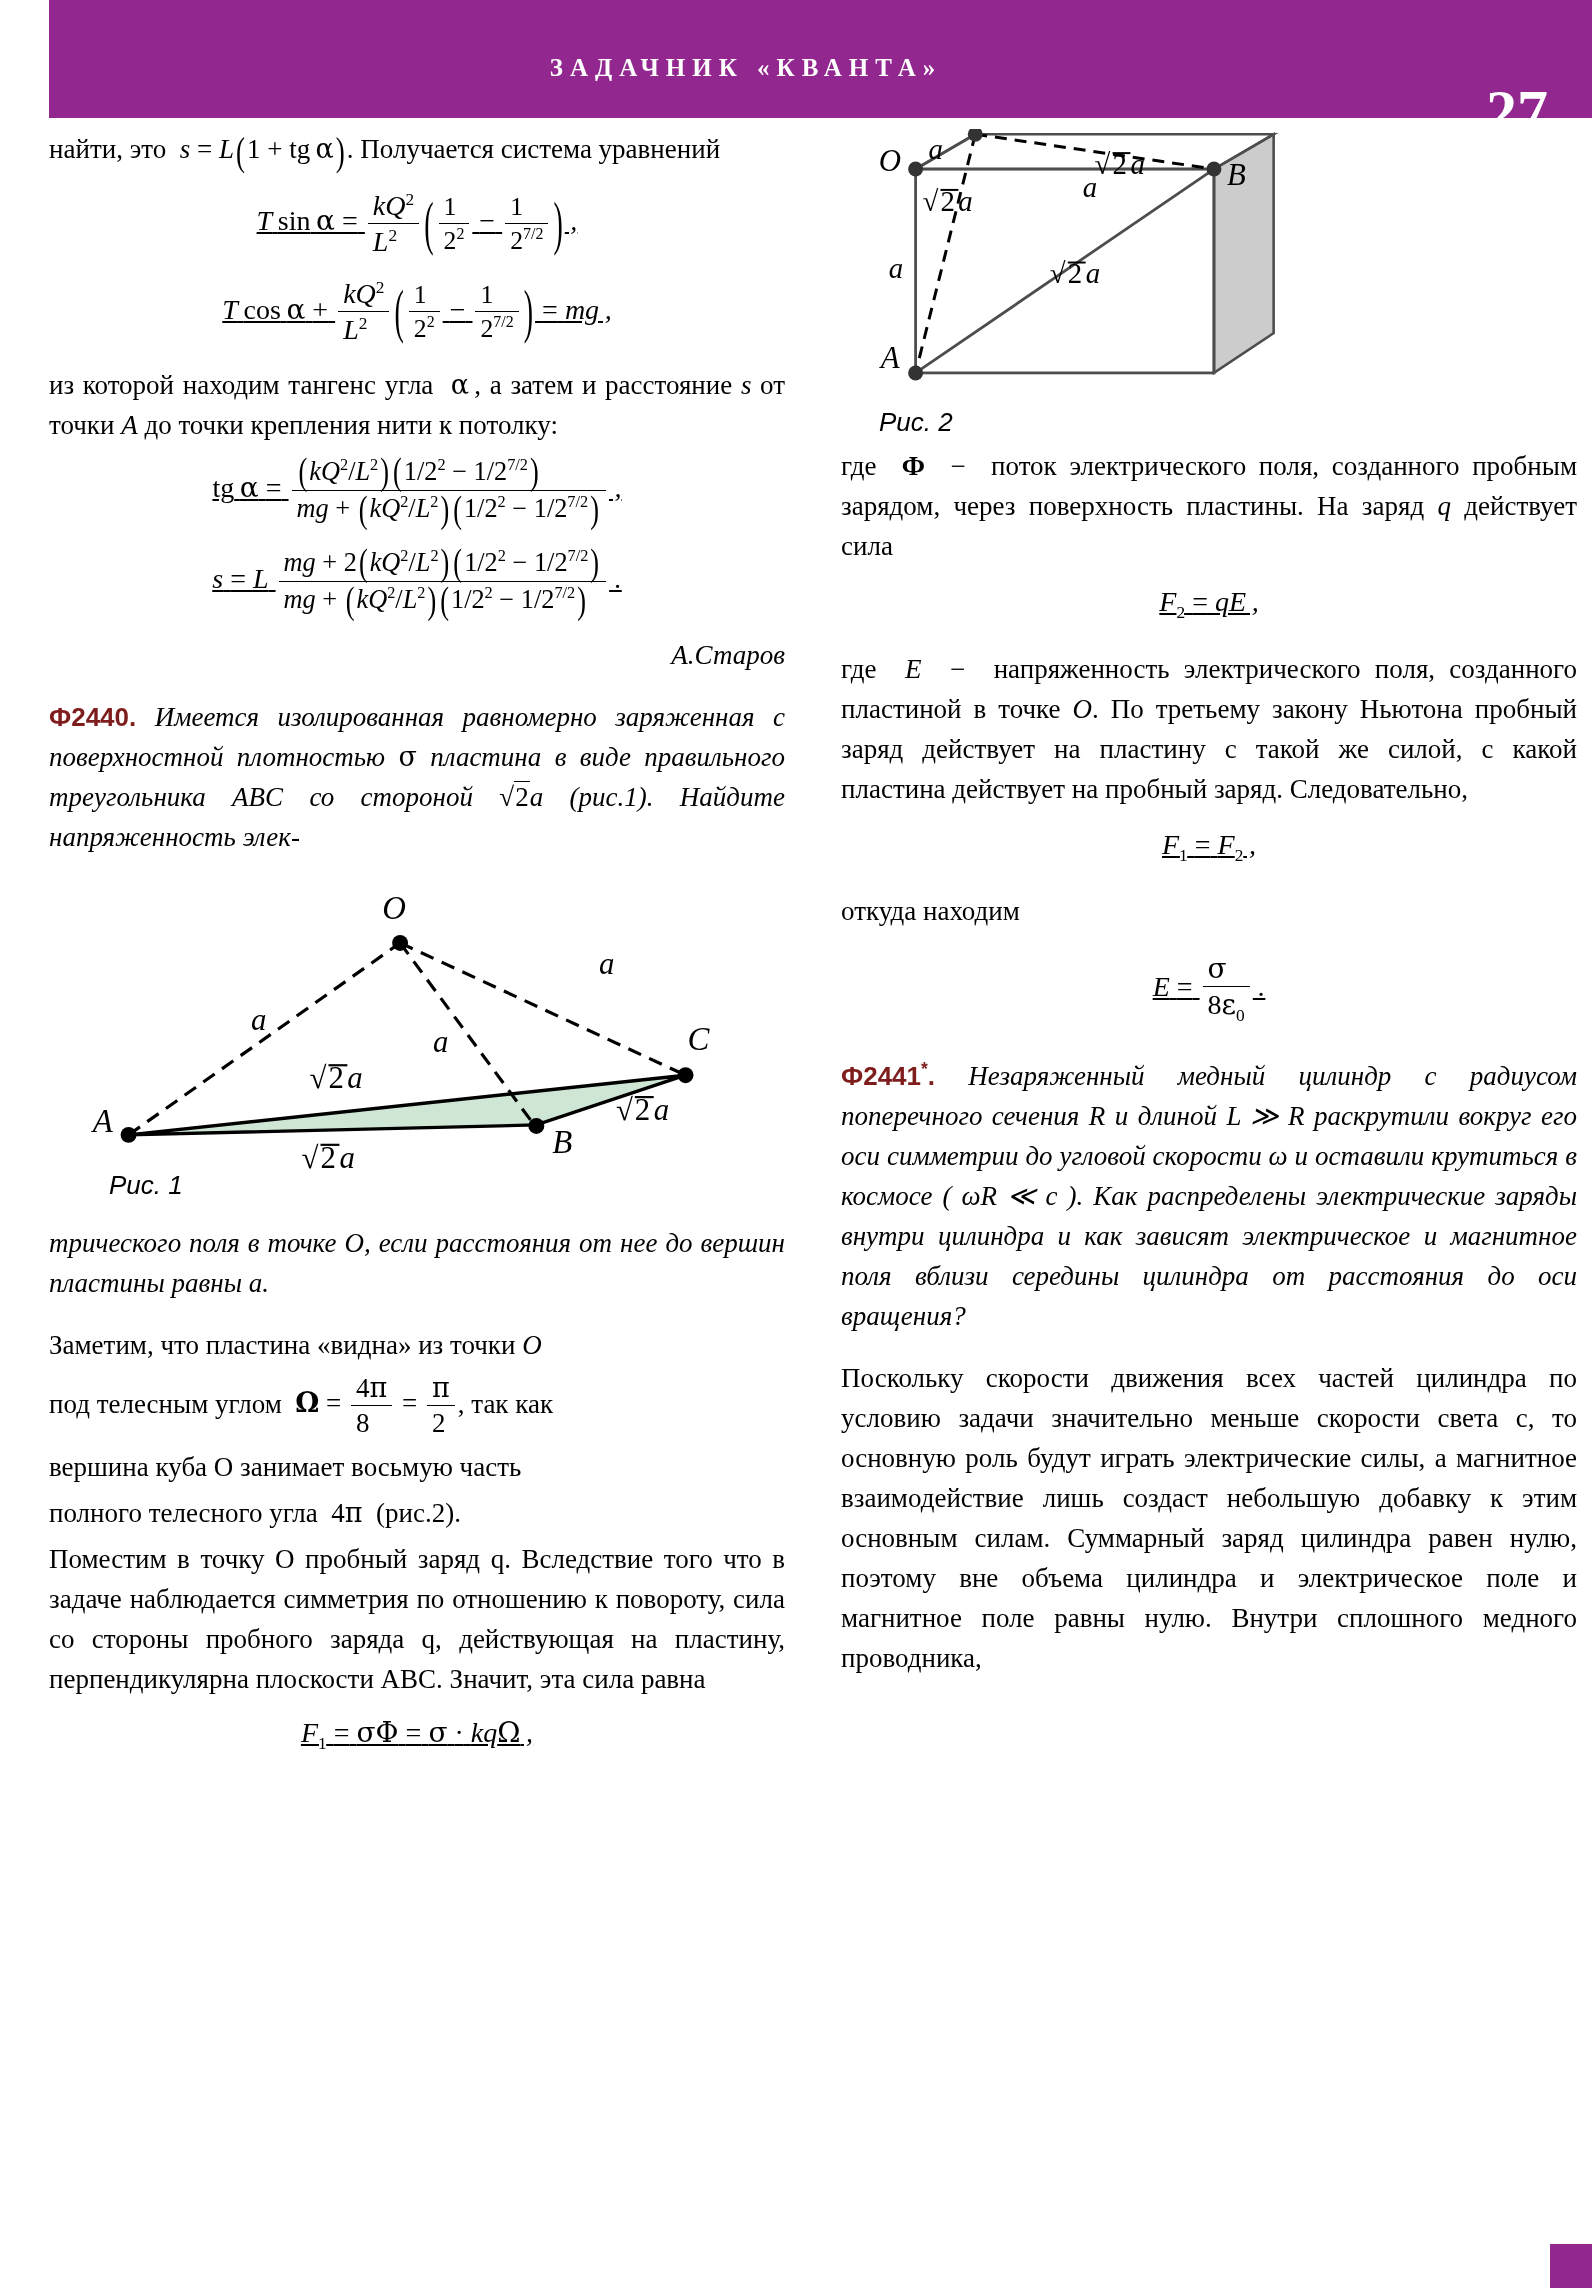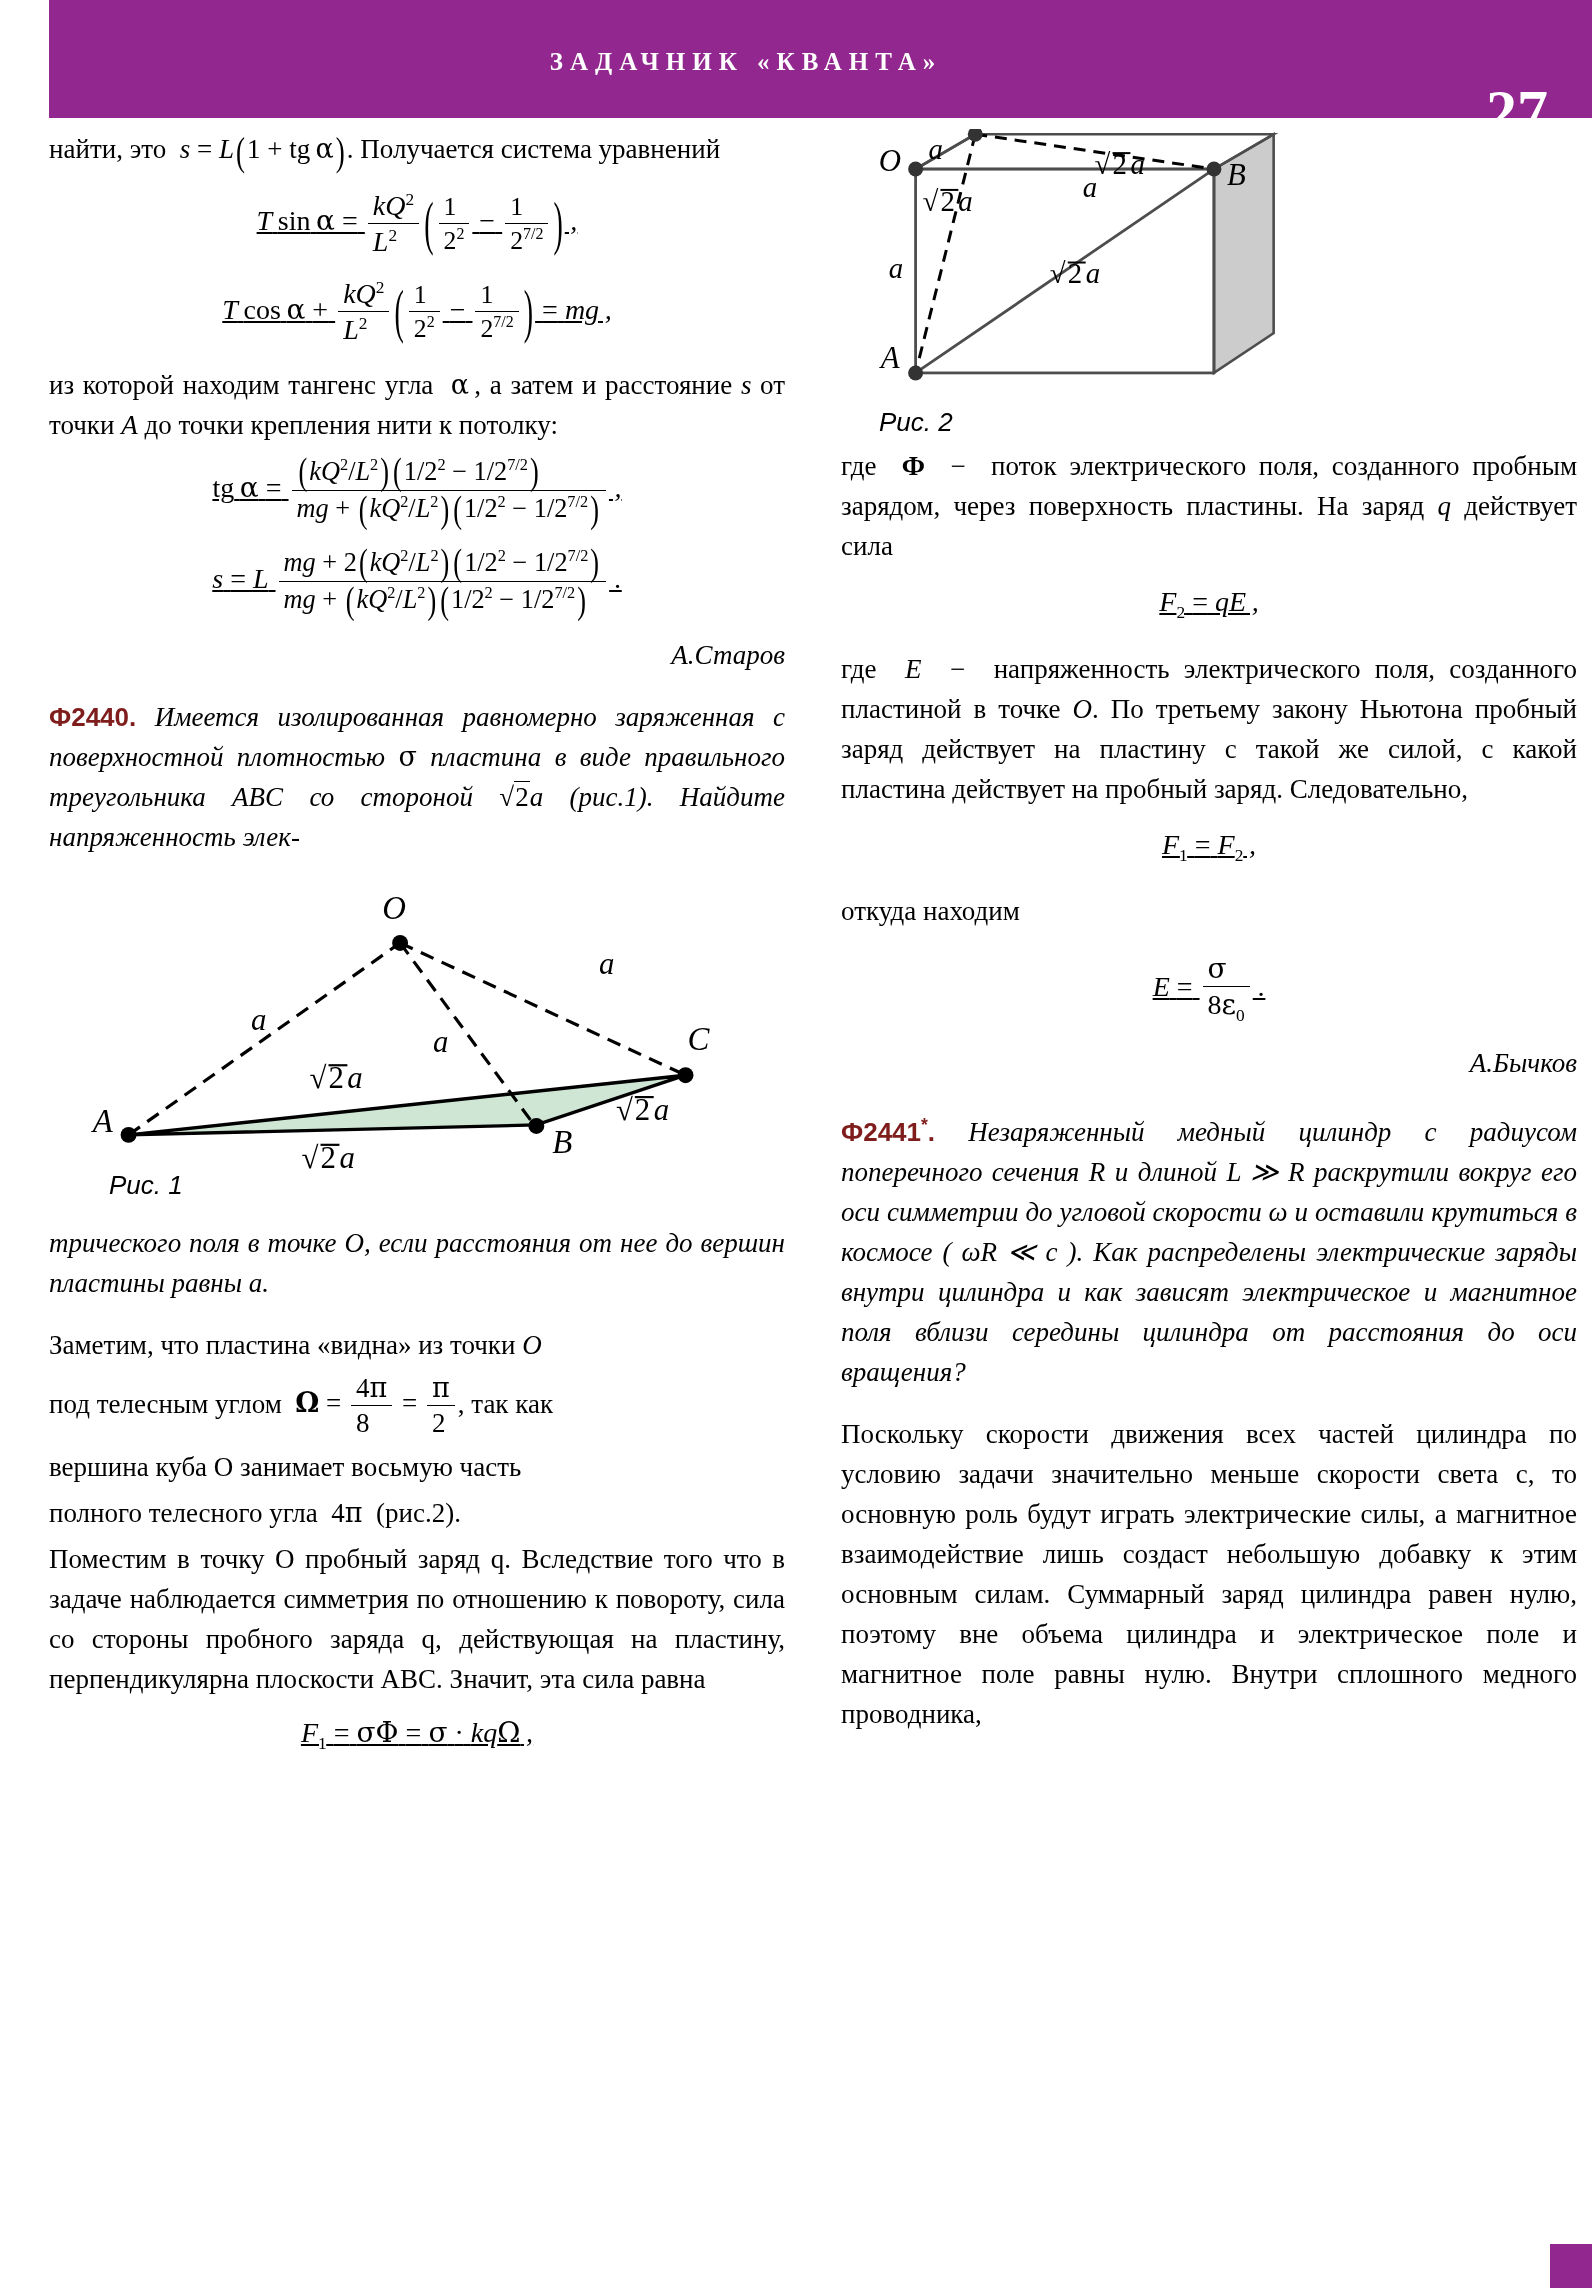"ЗАДАЧНИК «КВАНТА»" .header-title { top: 48px -> 54px }
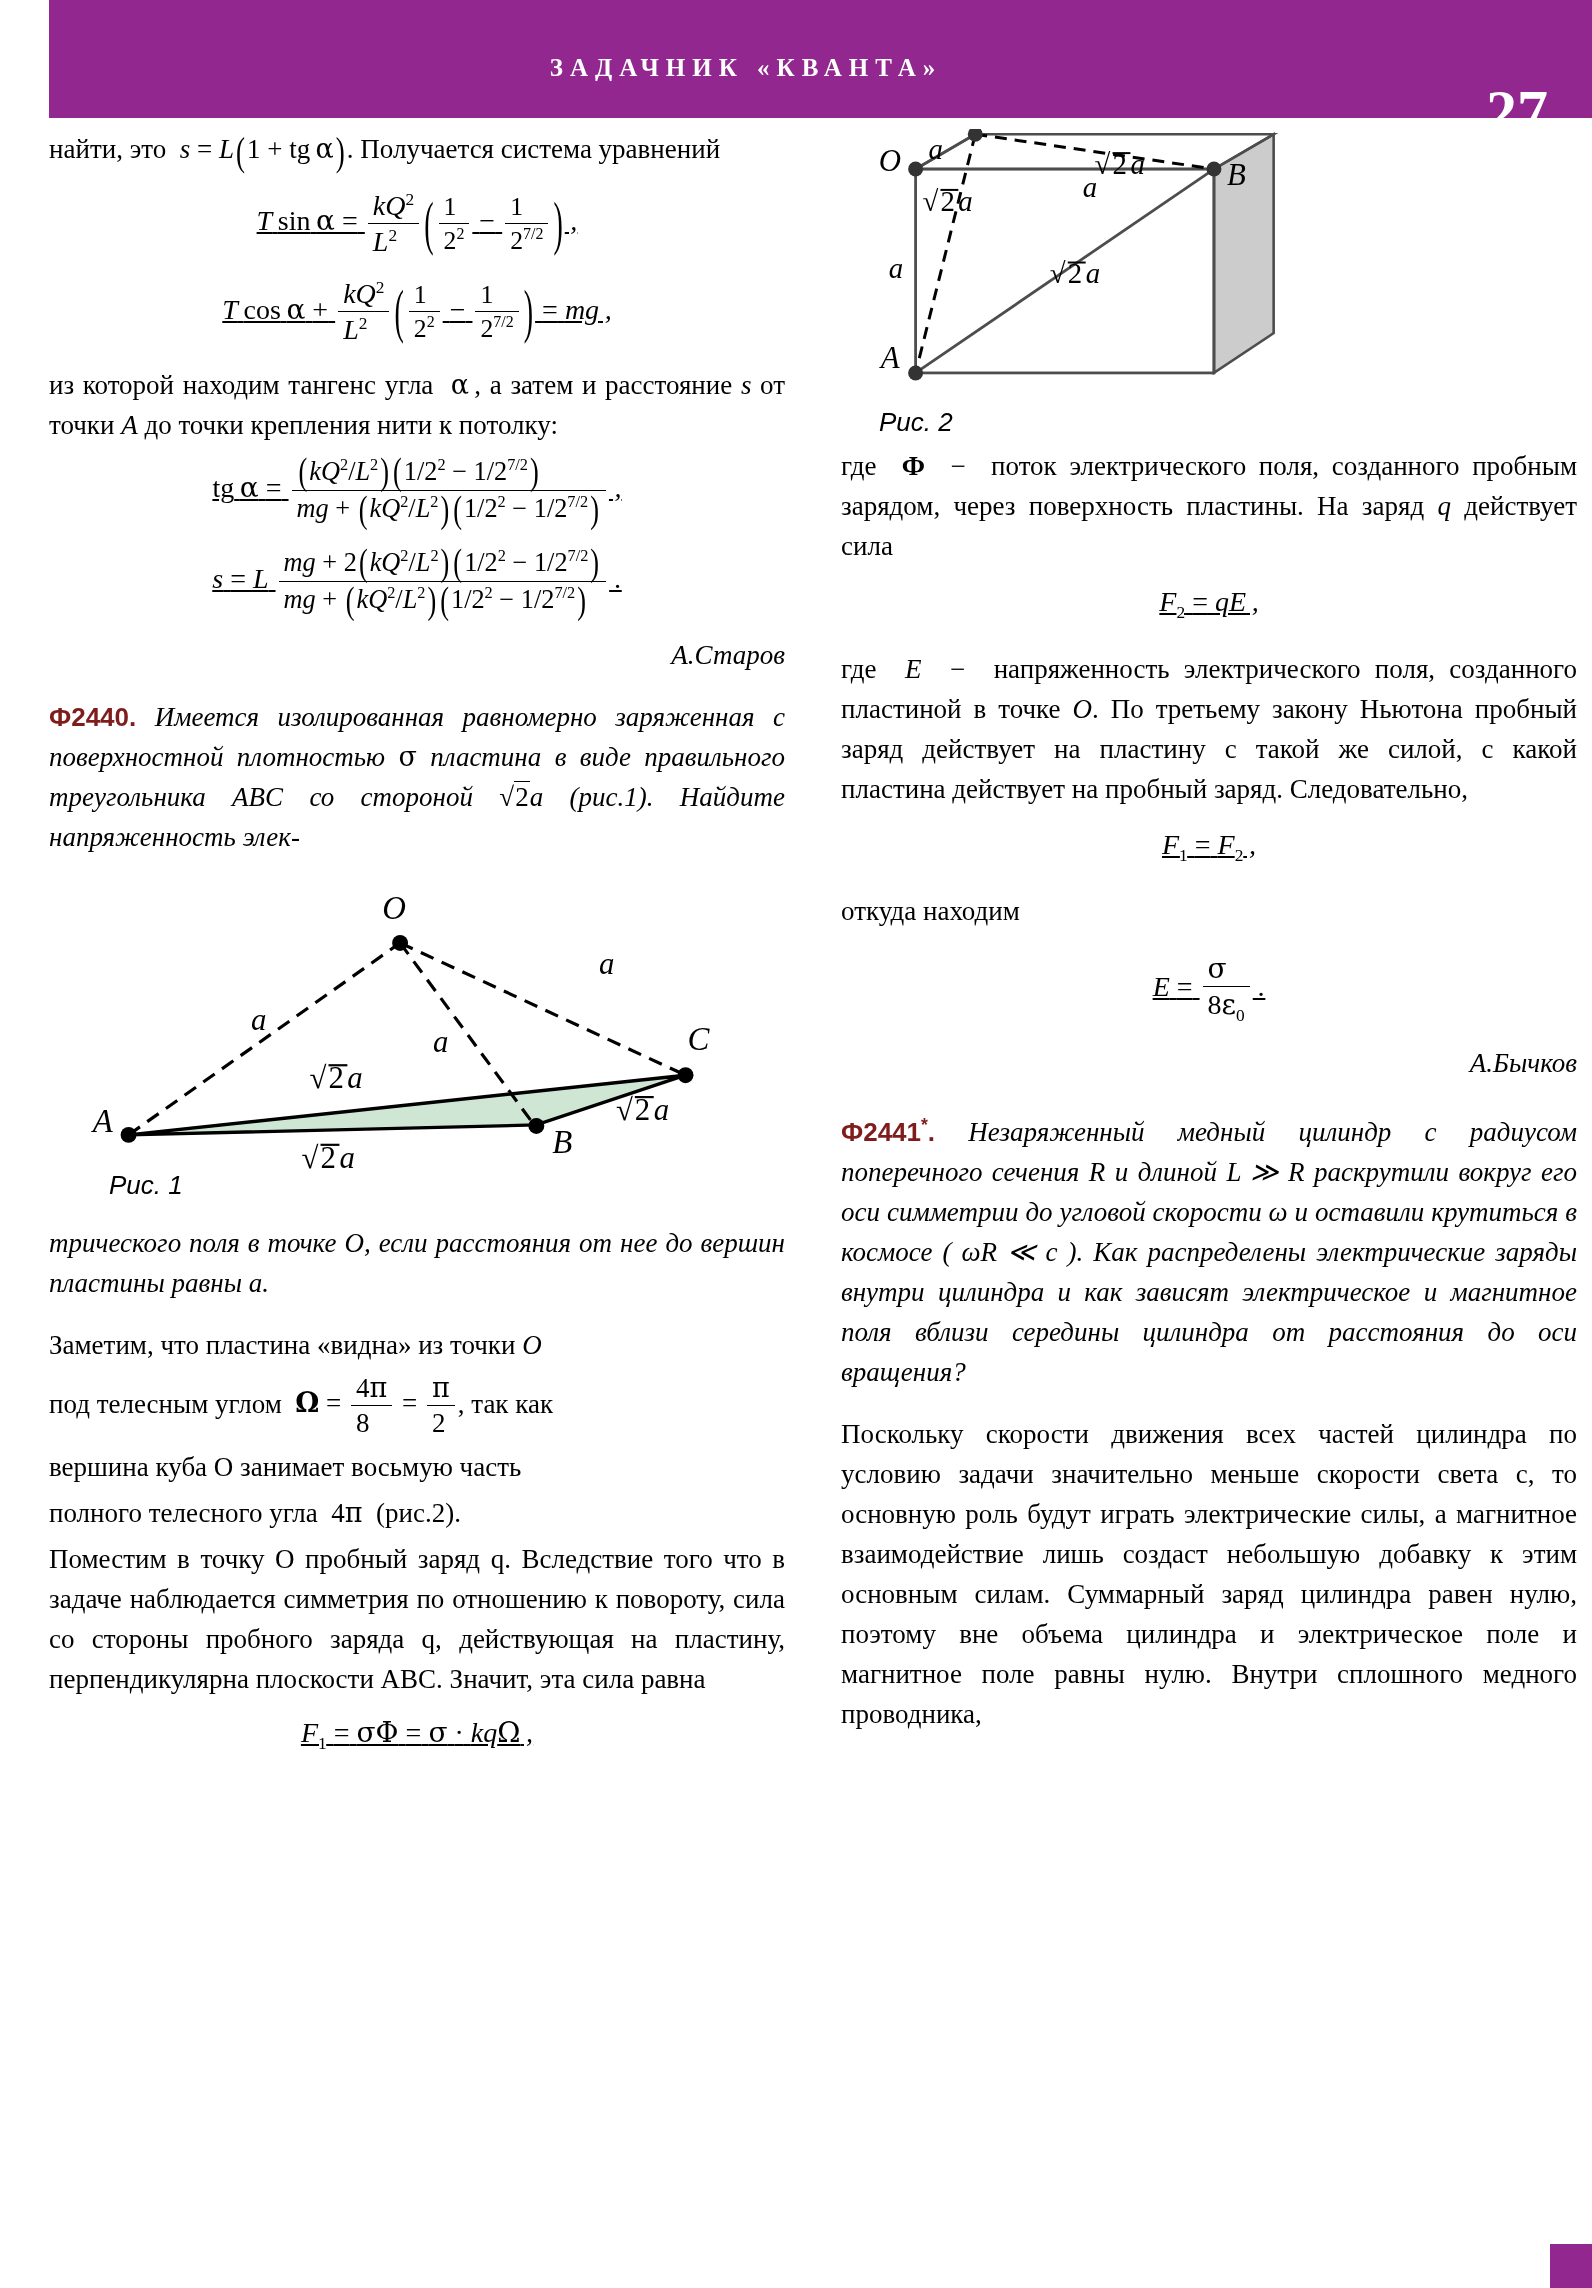"А.Бычков" p.attrib { html: <p>А.Бычков</p> -> none }
